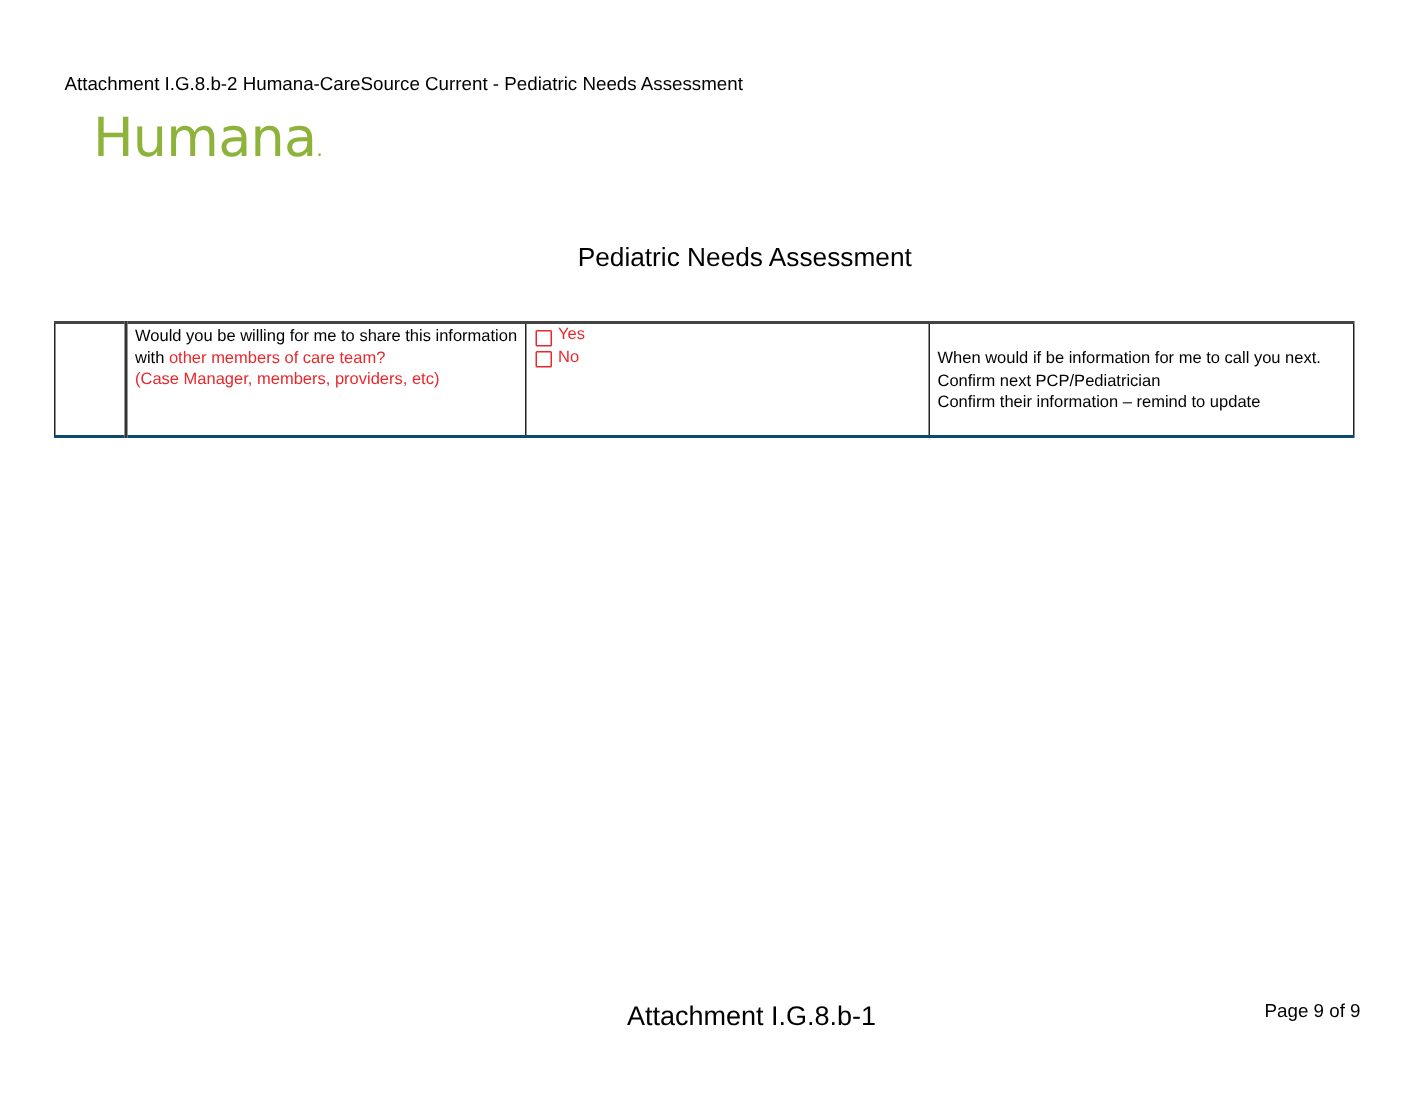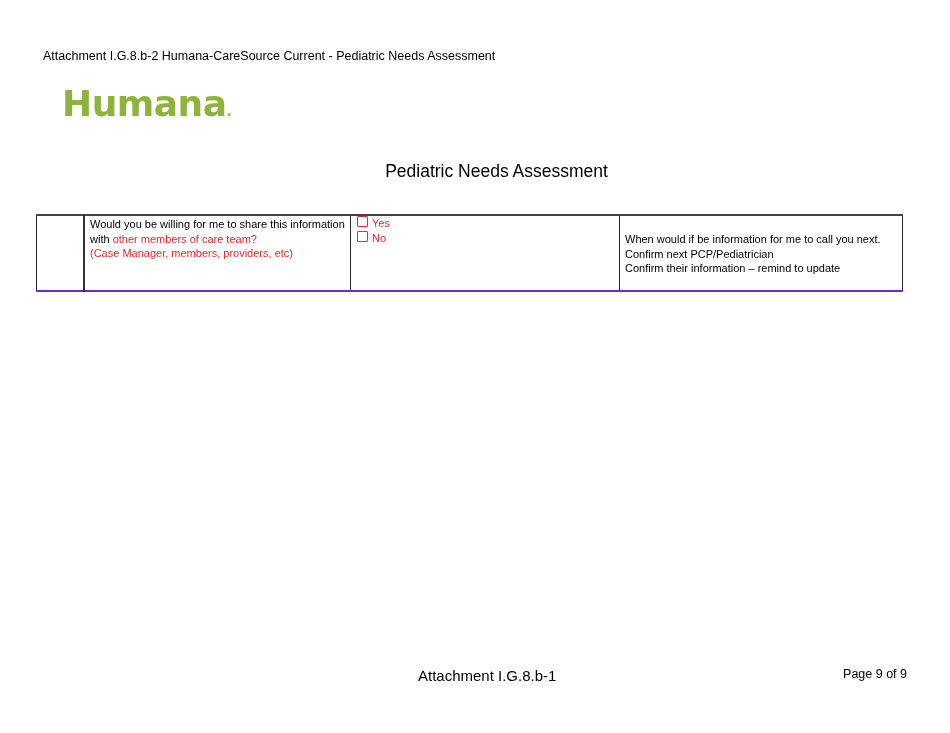"Humana." .logo { font-weight: bold -> normal; top: 83px -> 72px }
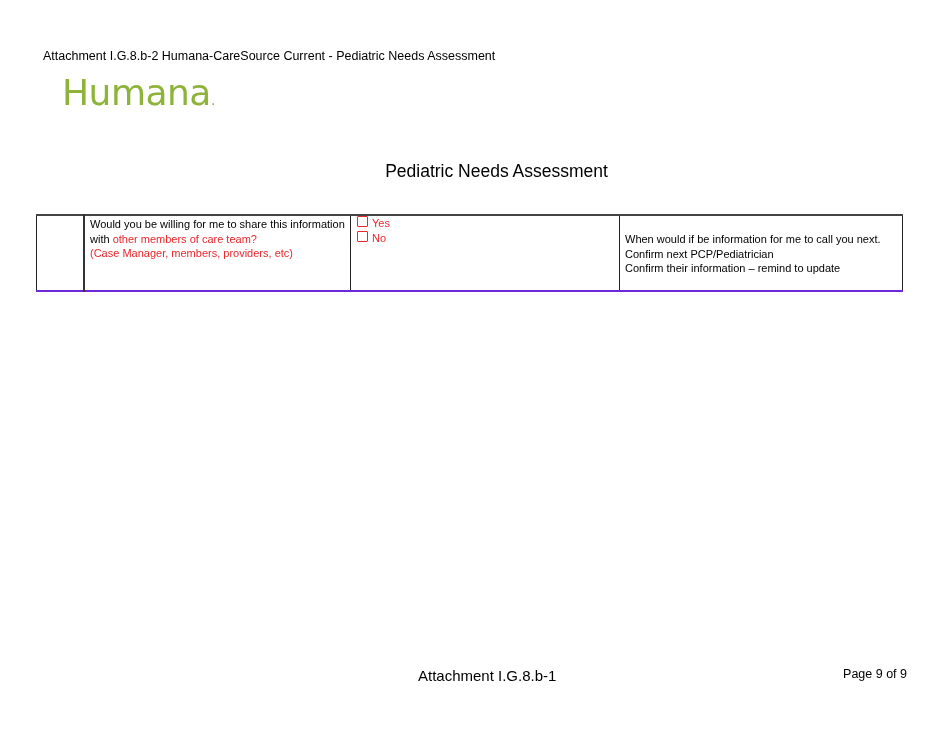"Would you be willing for" table.assess tr { border-bottom: 2px solid #6d28d9 -> 2px solid #0c4a6e }
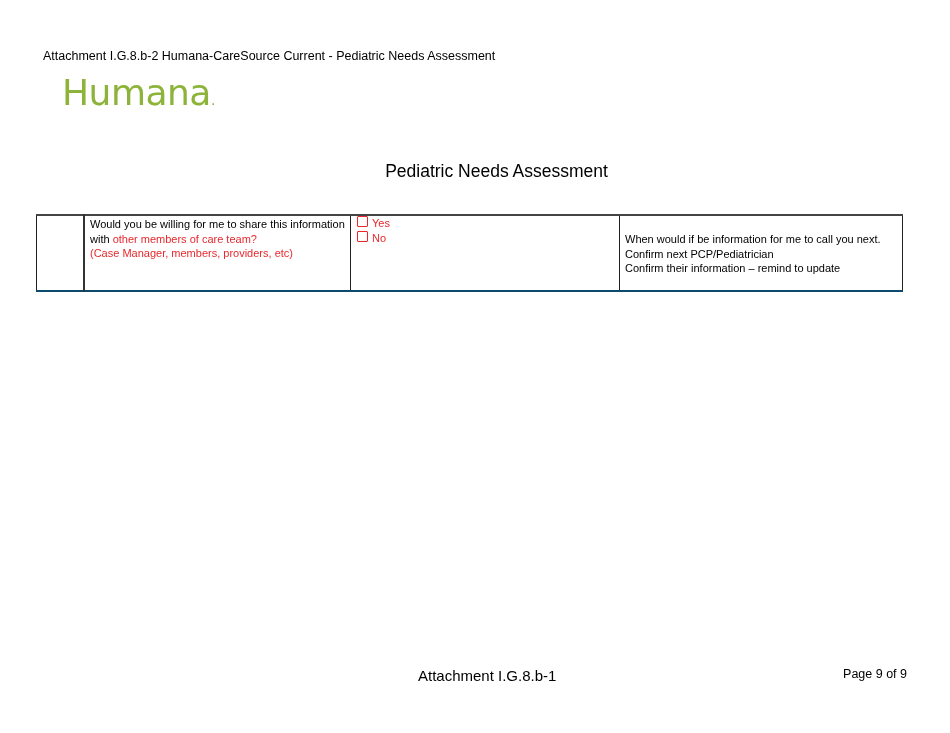"Yes" .opt { align-items: flex-start -> flex-end }
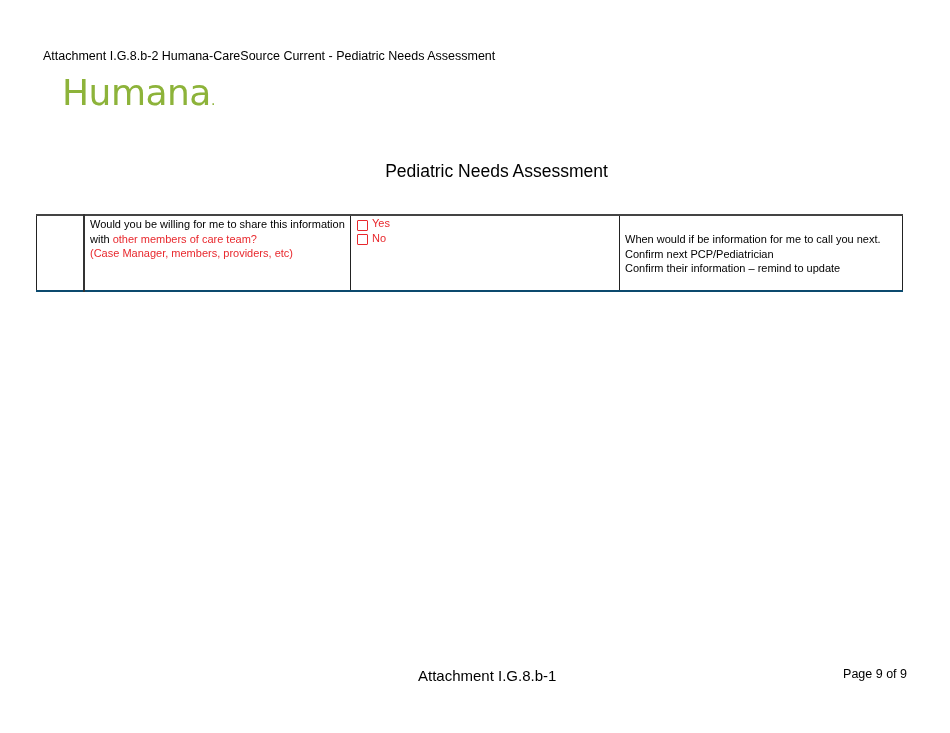"Attachment I.G.8.b-1" .footer-center { font-size: 15px -> 18px }
